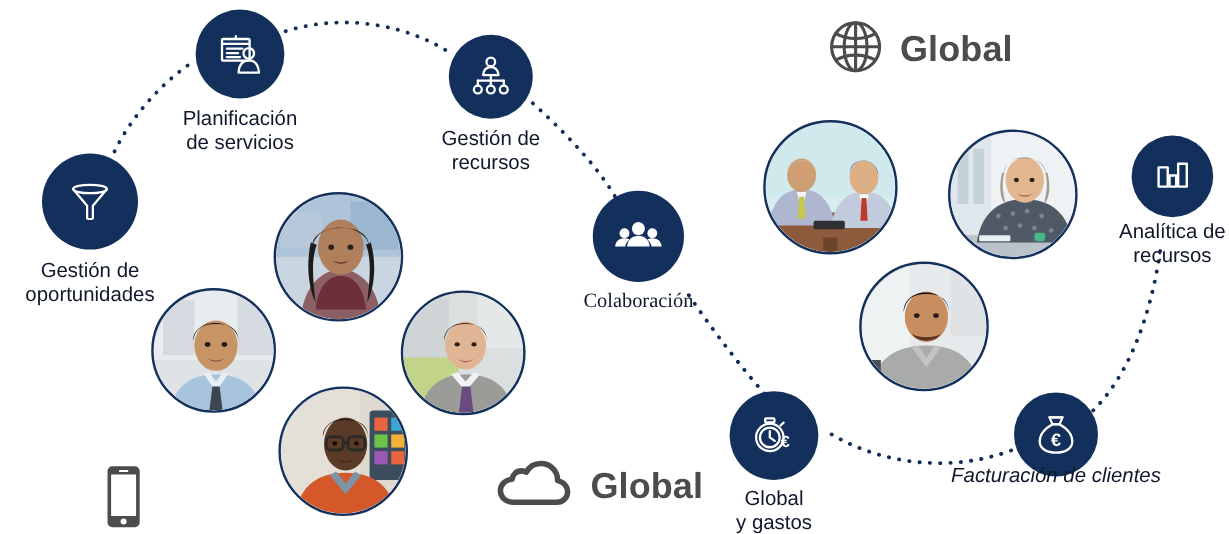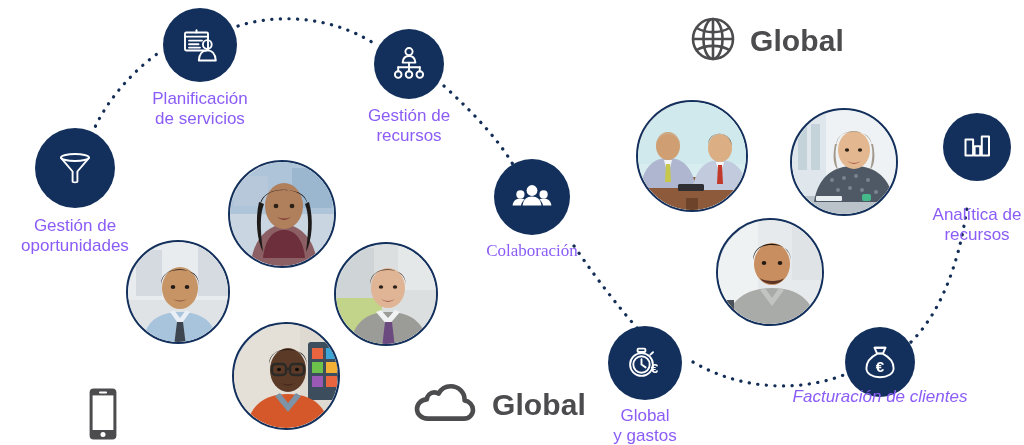"Planificación" .node .cap { color: #8b5cf6 -> #0f172a }
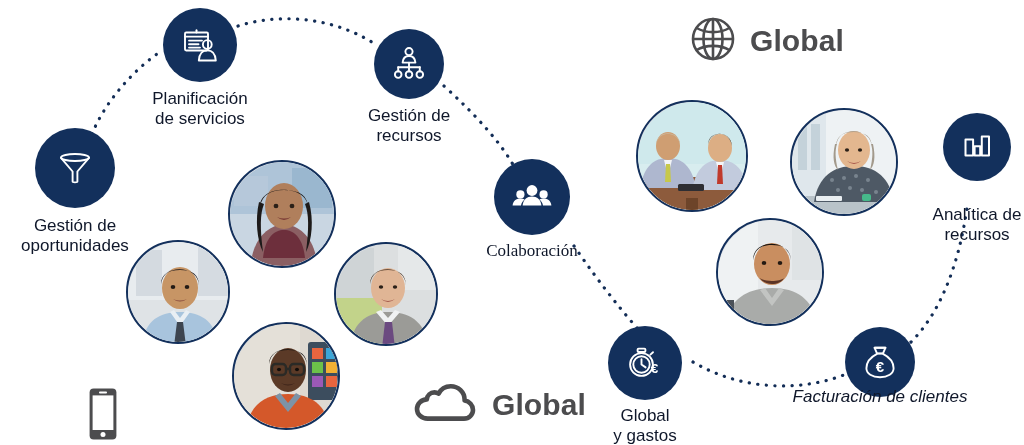"Analítica de" div.cap { top: 92px -> 70px }
